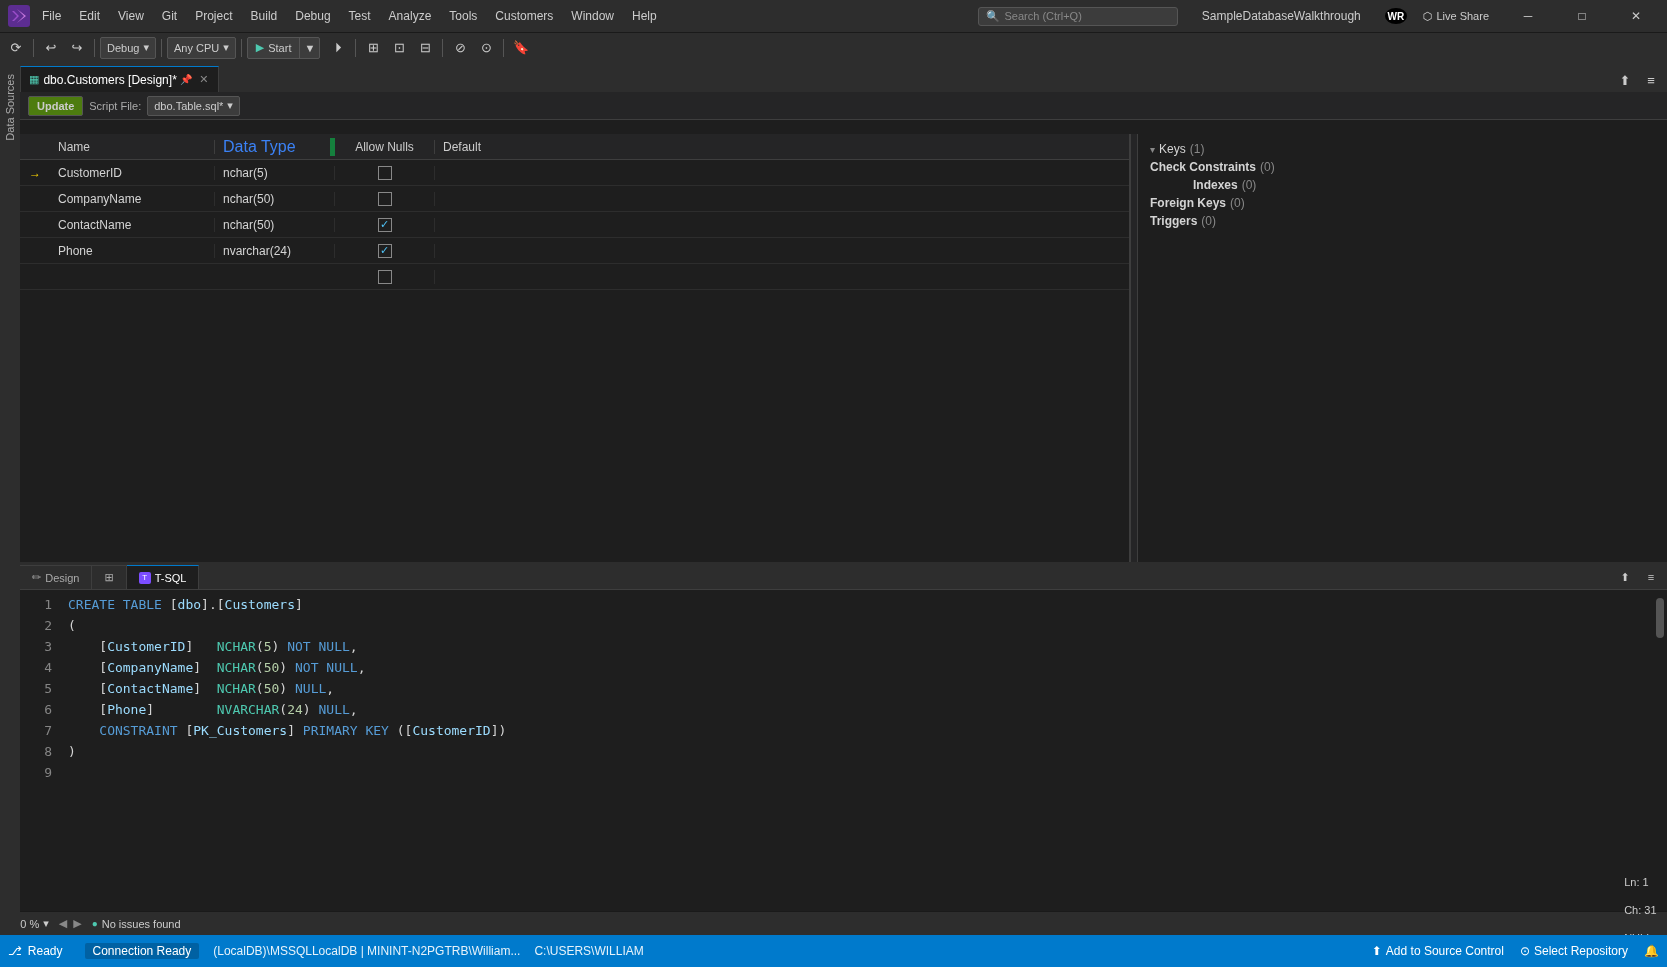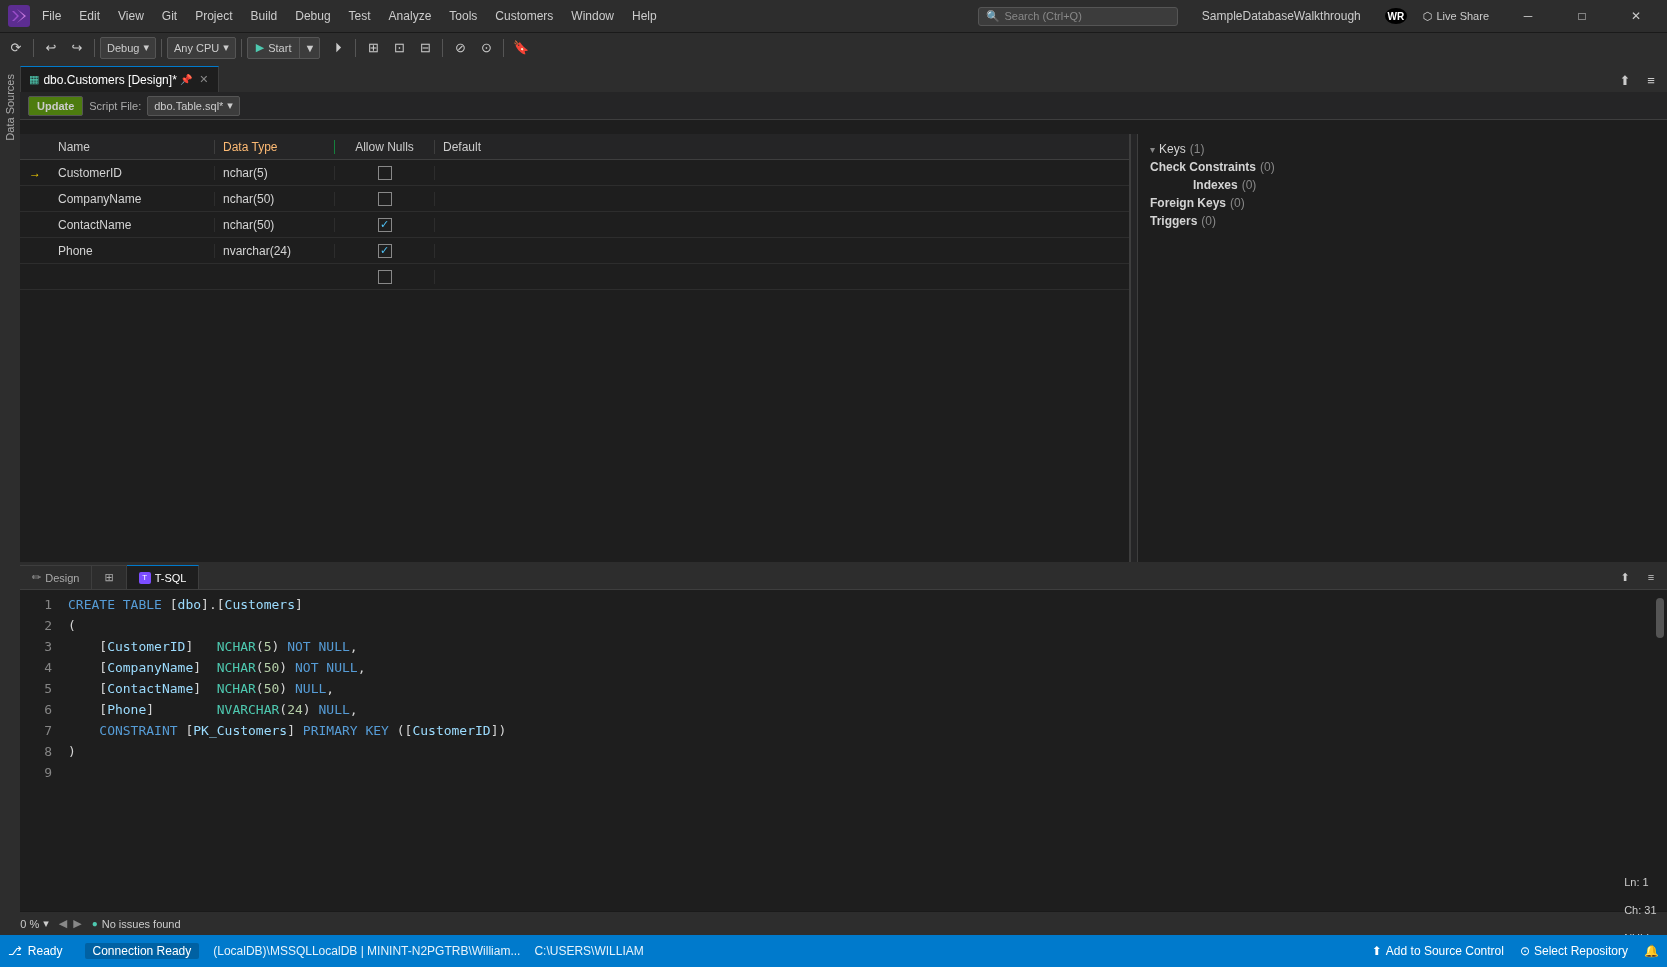"Data Type" .col-type-cell { border-right: 1px solid #15803d -> 5px solid #15803d; color: #fdba74 -> #3b82f6; font-size: 12px -> 16px }
